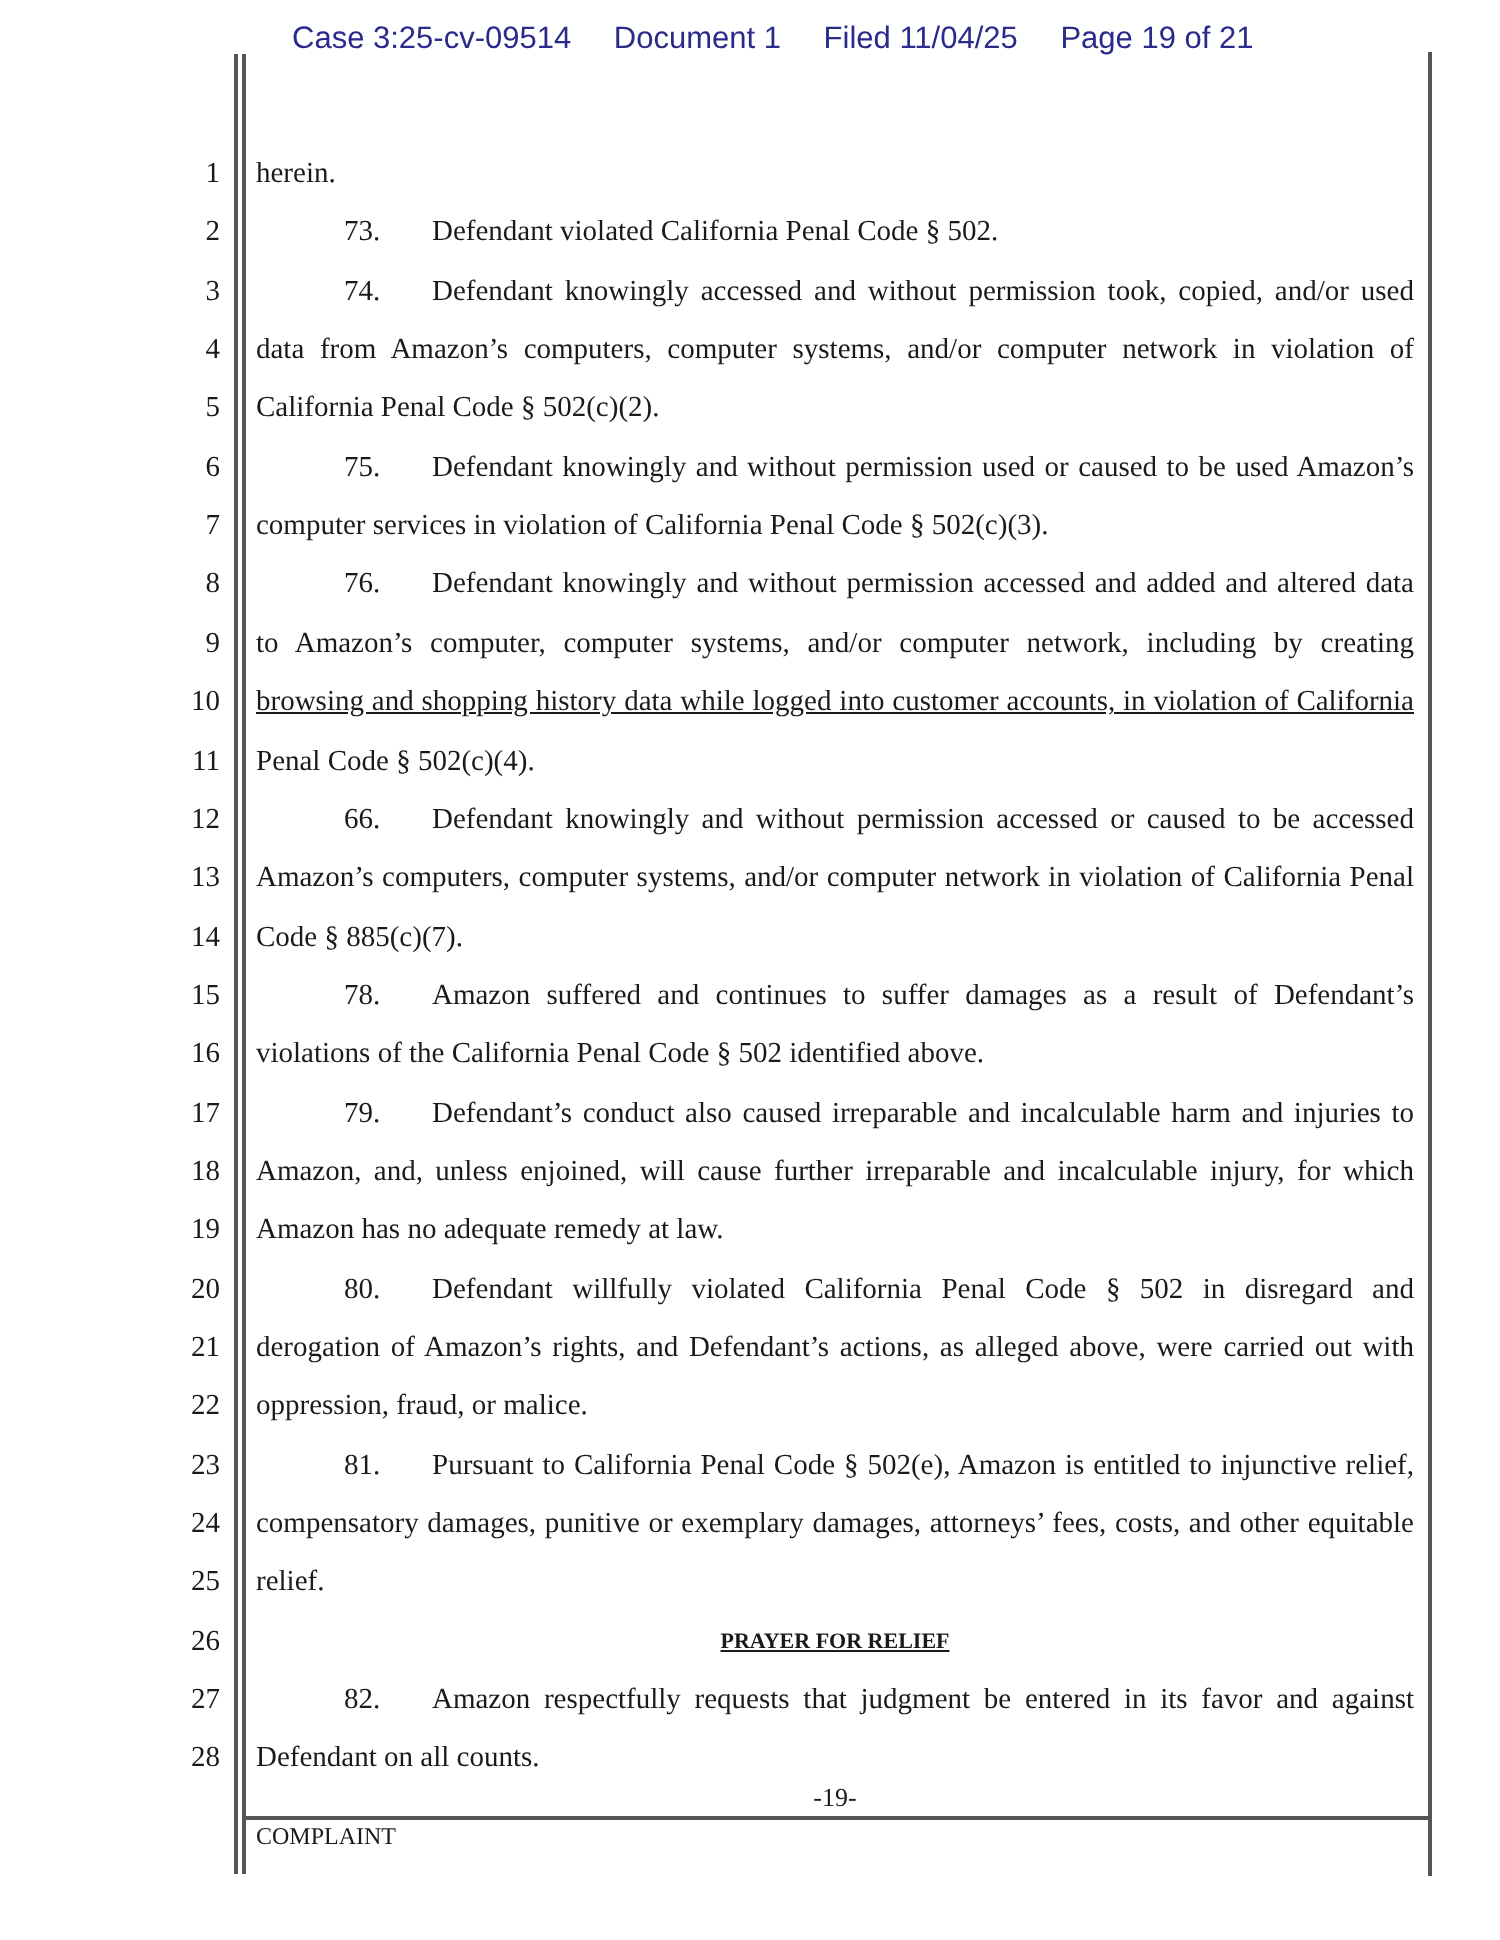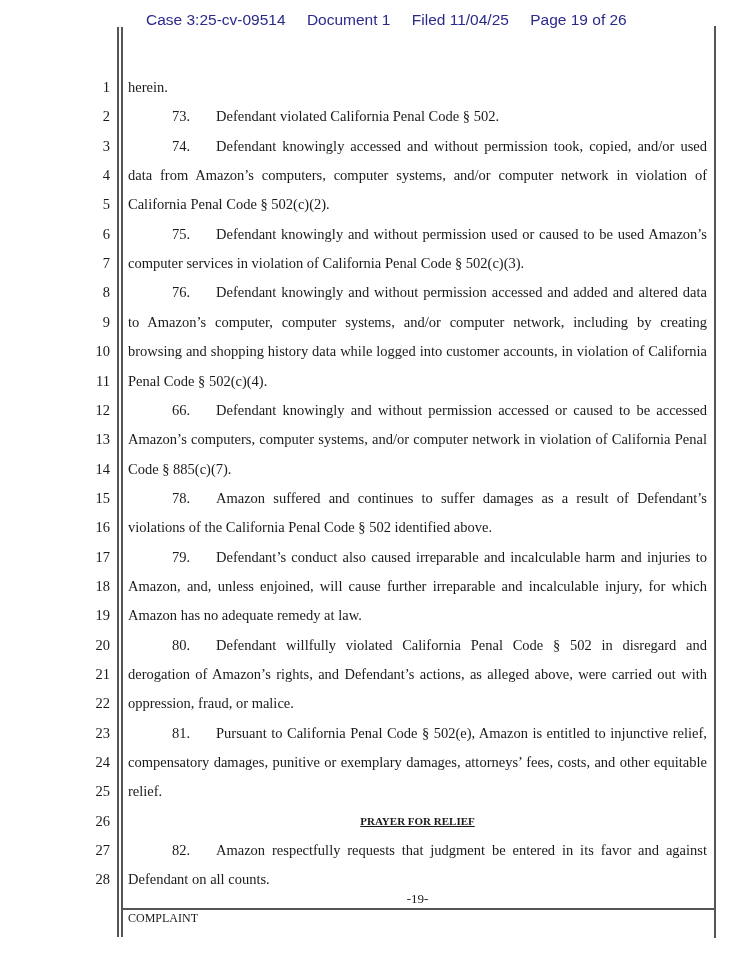"Page 19 of 26" span { text: 26 -> 21 }
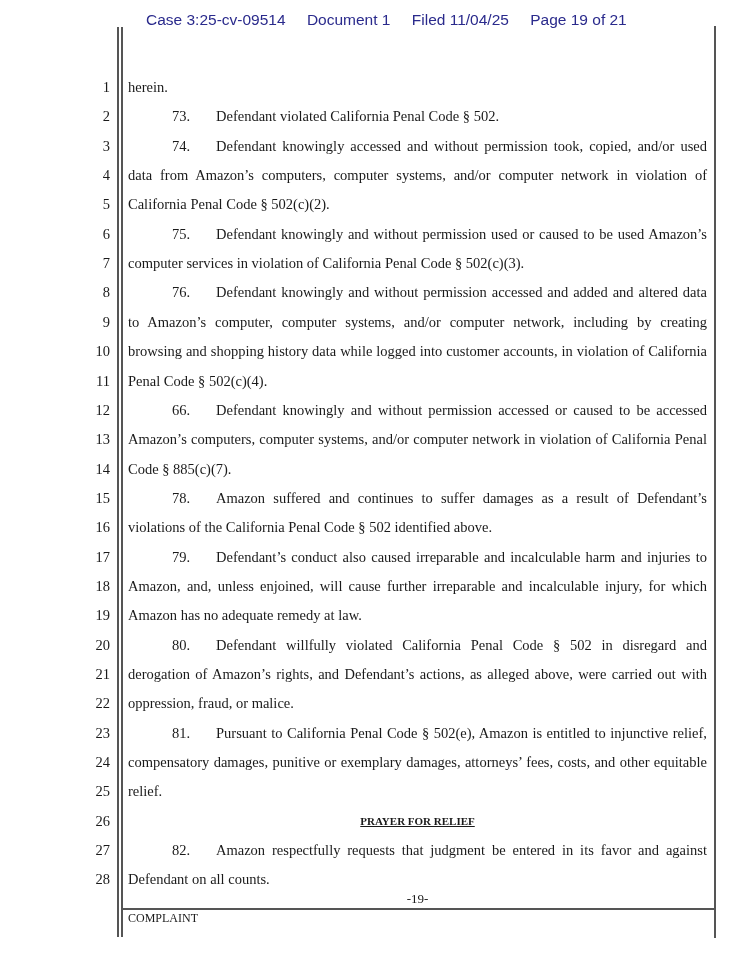"browsing and shopping history data" div.text-line { text-decoration: none -> underline }
